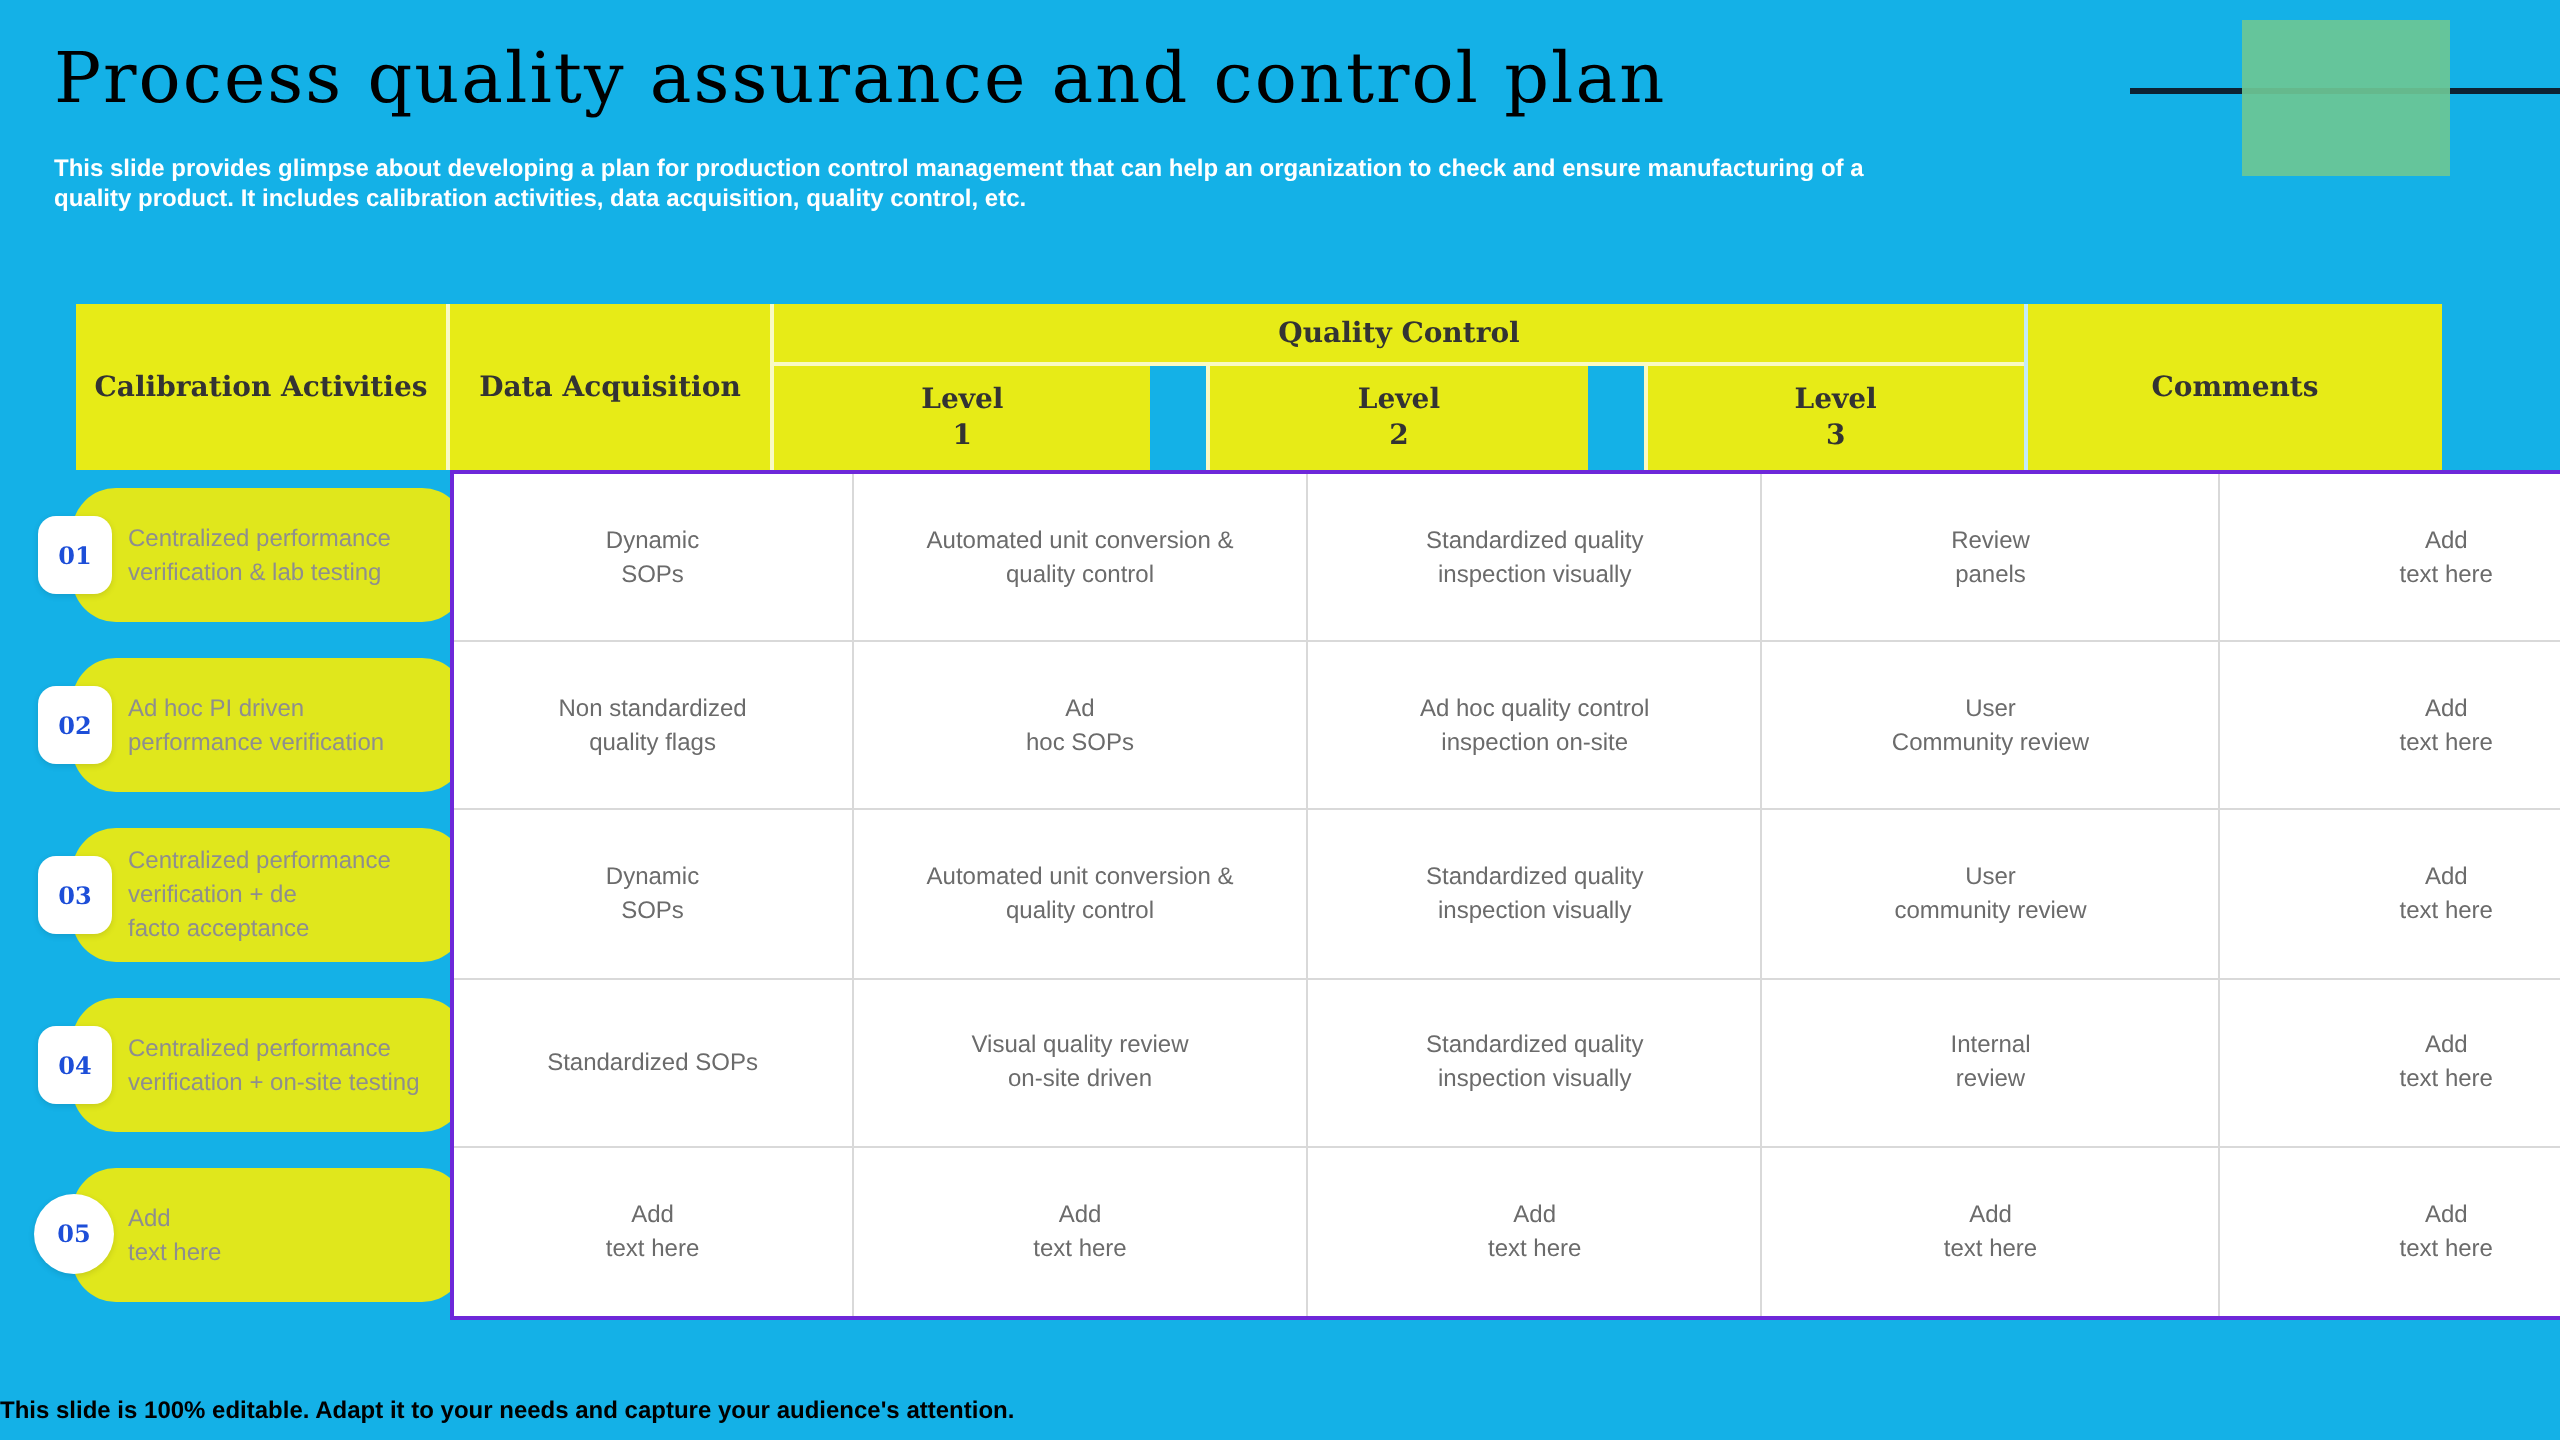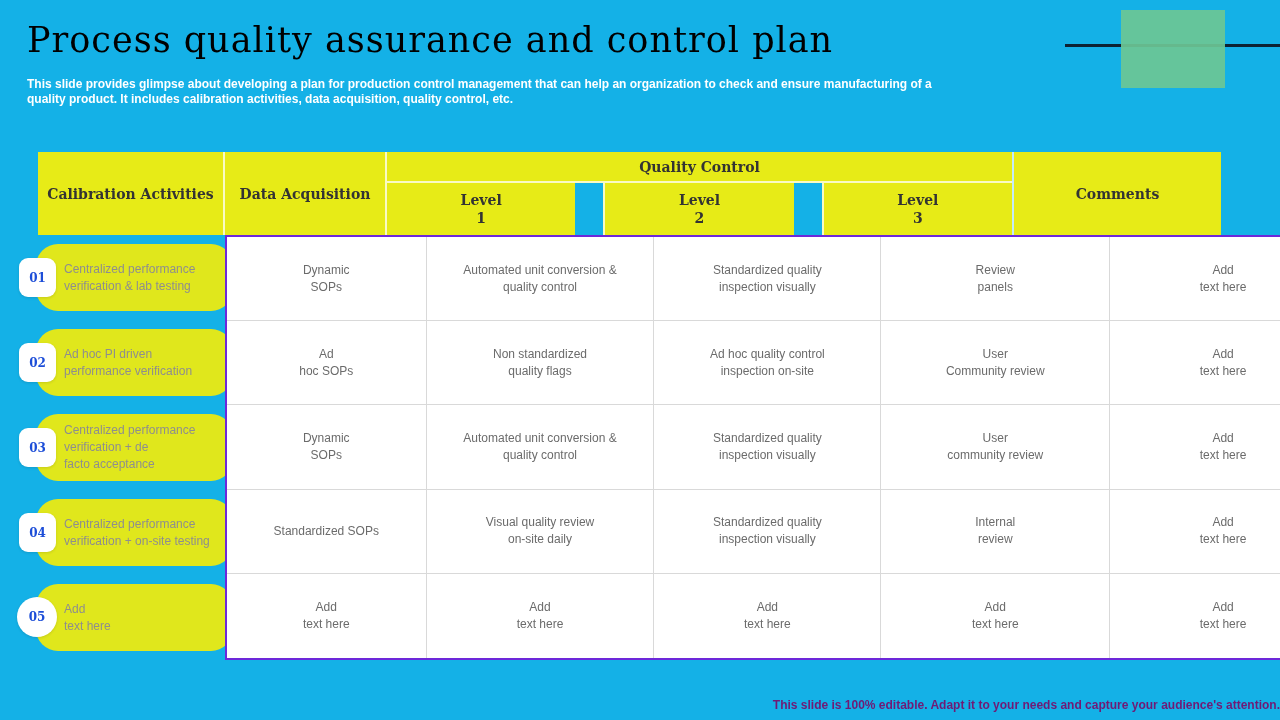"Ad" div.cell { order: before "Non standardized" -> after "Non standardized" }
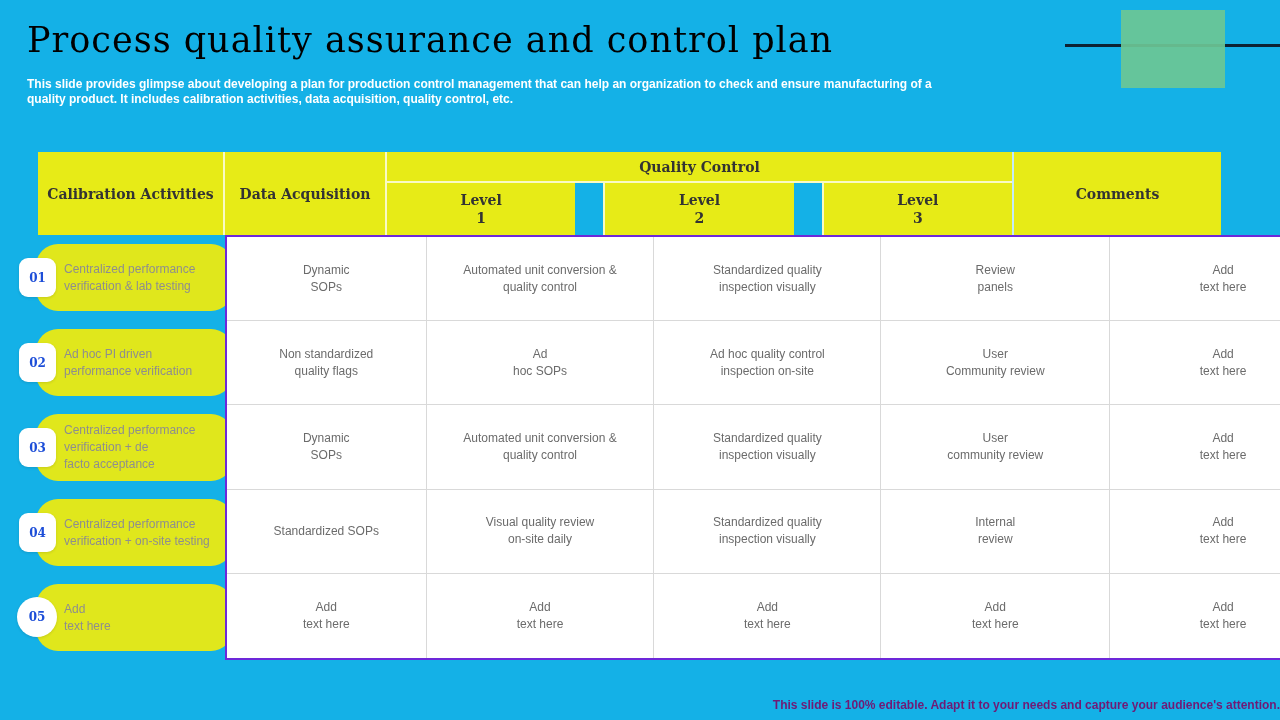"Visual quality review" div.cell { text: daily -> driven }
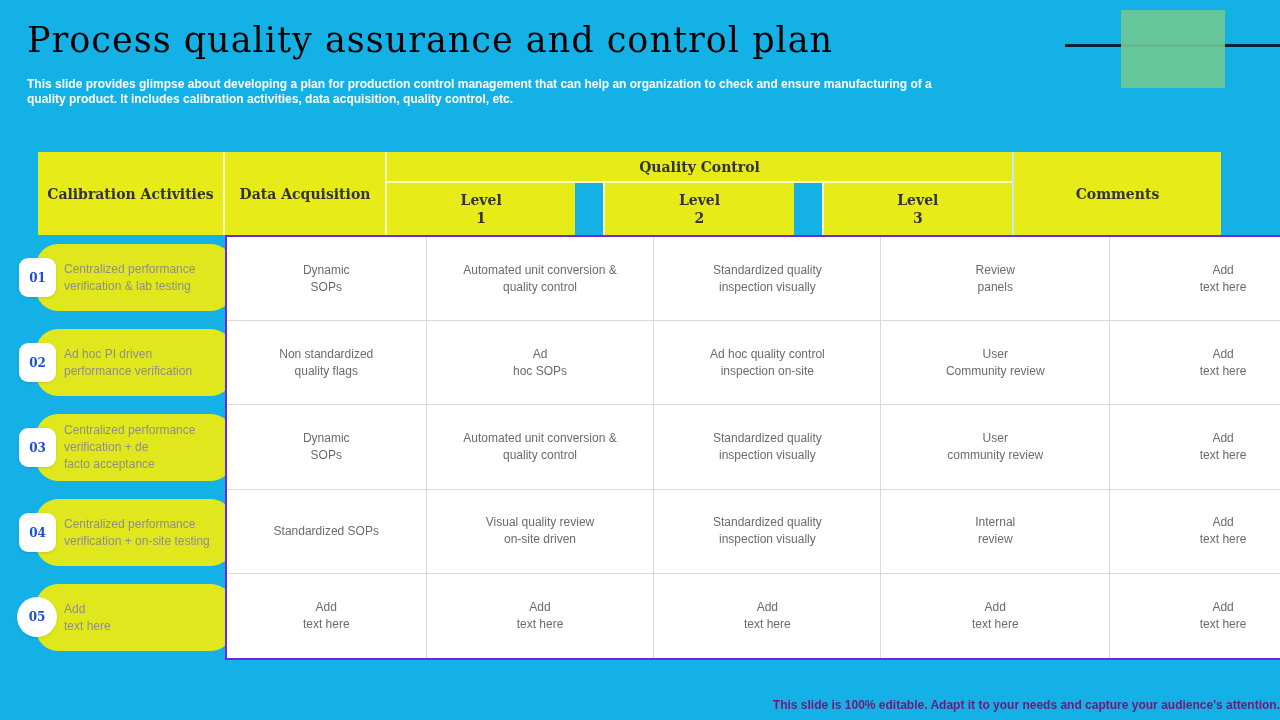"This slide is 100% editable." .footer { color: #701a75 -> #000000; text-align: right -> left }
